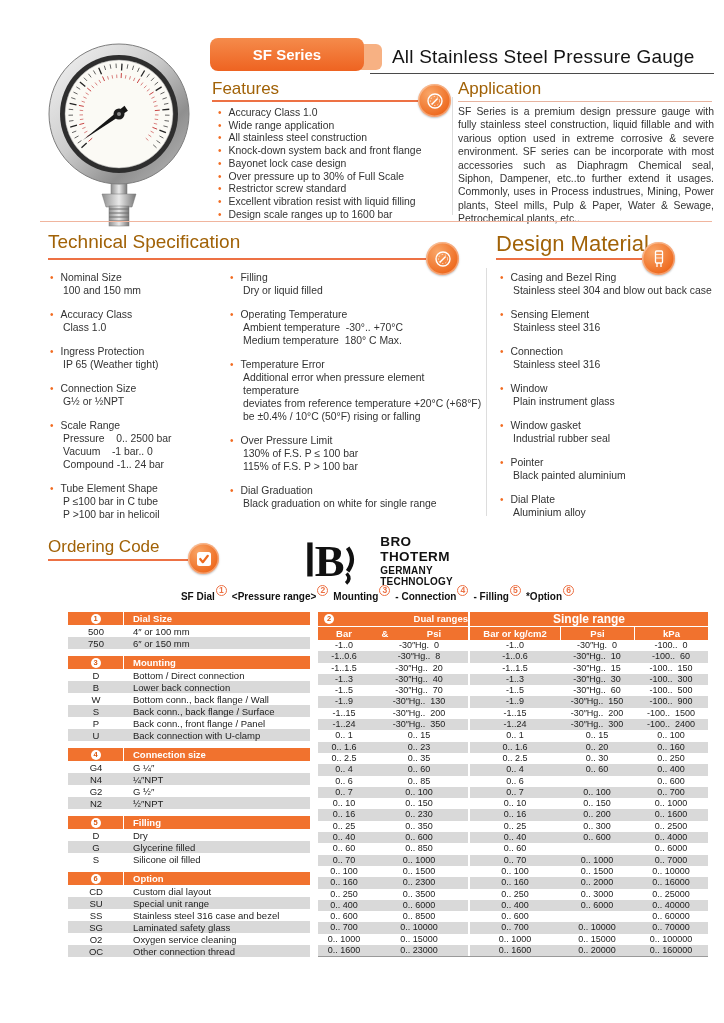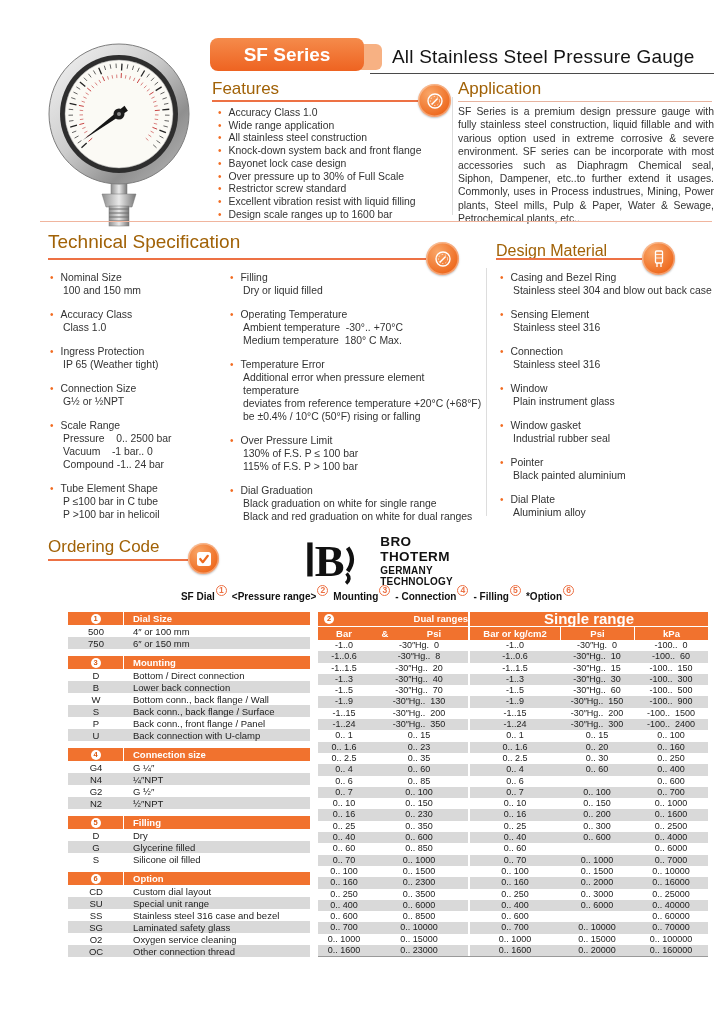"SF Series" #badge { font-size: 19px -> 15px }
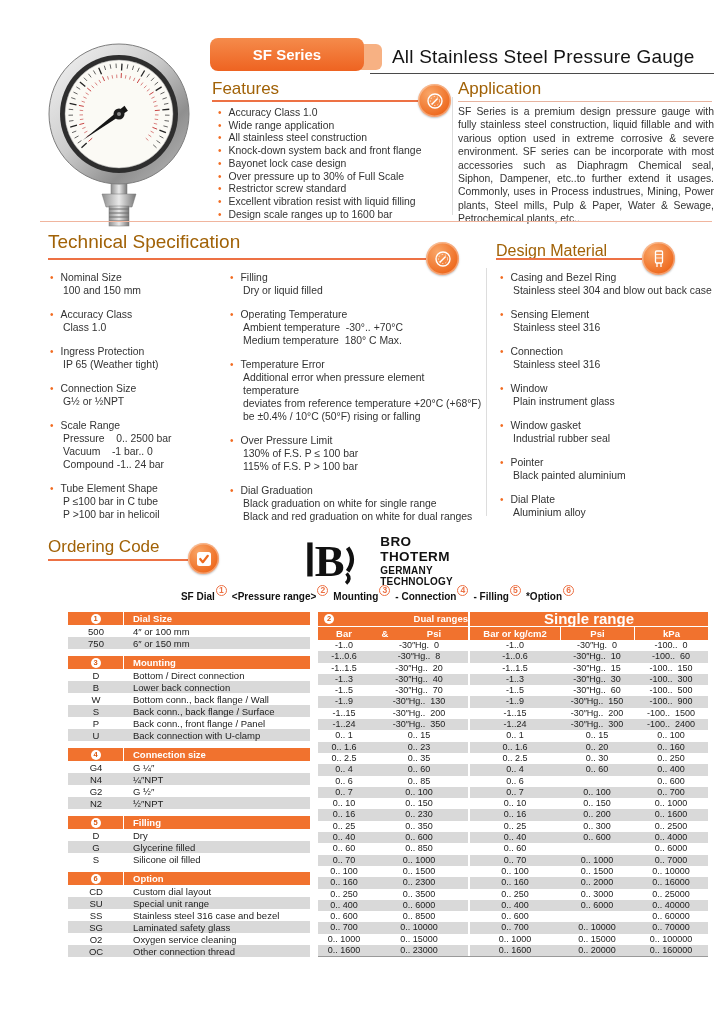"Design Material" #dm-heading { font-size: 16px -> 22px; top: 242px -> 231px }
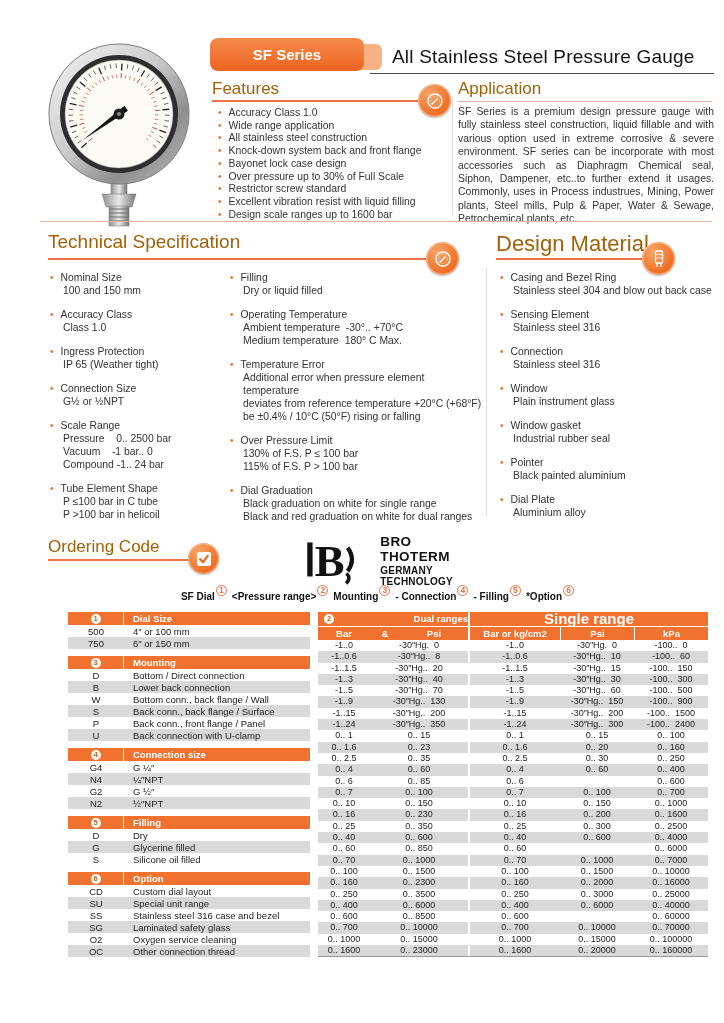"Black and red graduation on" div.spec-line { html: <div>Black and red graduation on white for dual ranges</div> -> none }
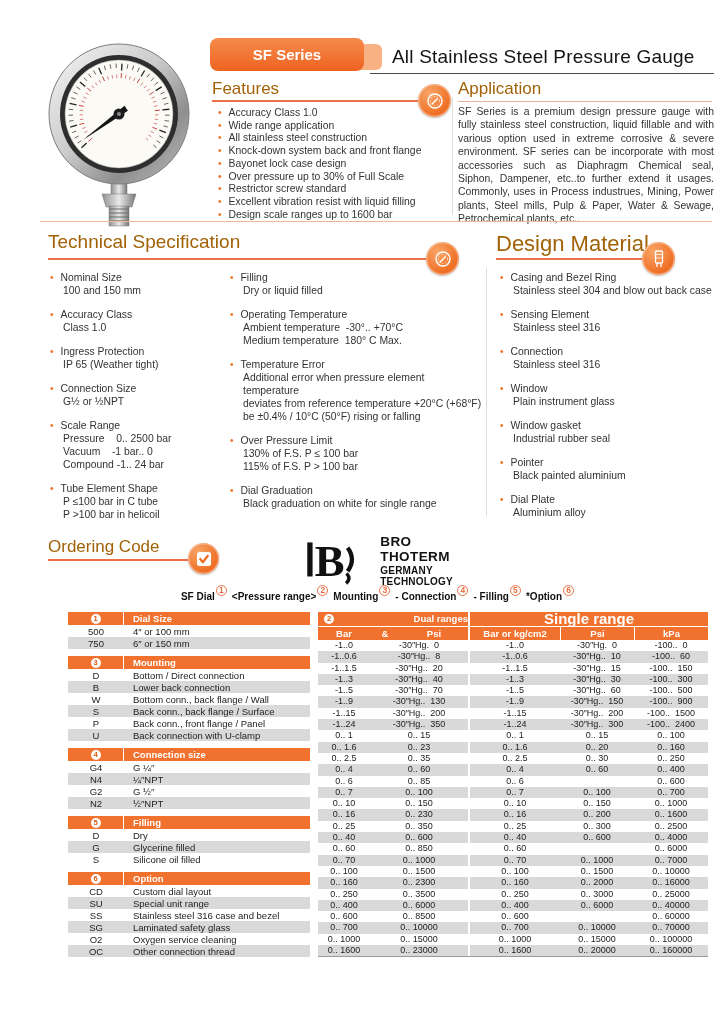"Single range" .rt-h1b { font-size: 15px -> 12px }
